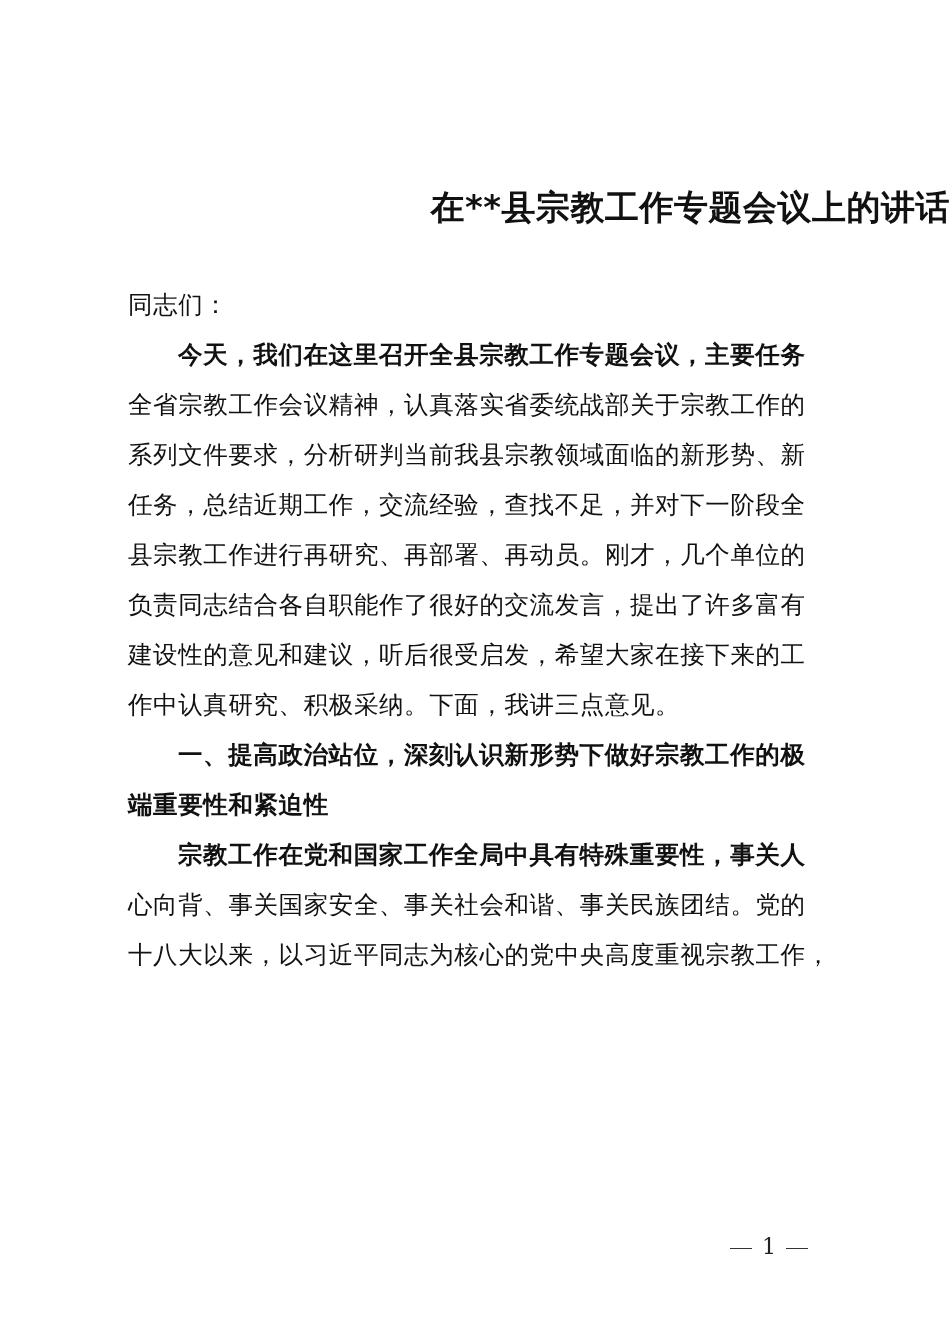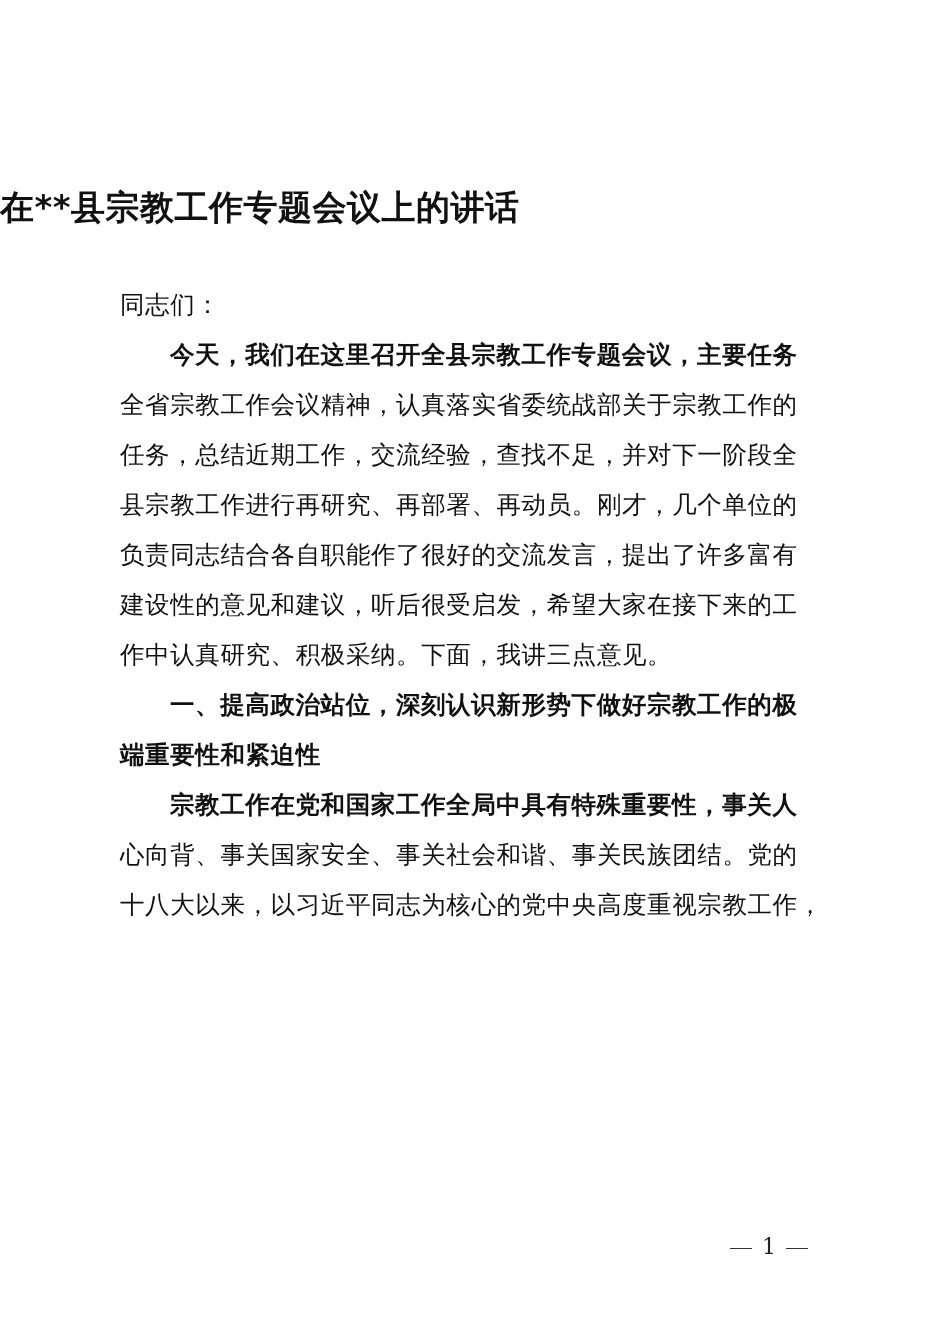"在**县宗教工作专题会议上的讲话" .title { text-align: left -> right }
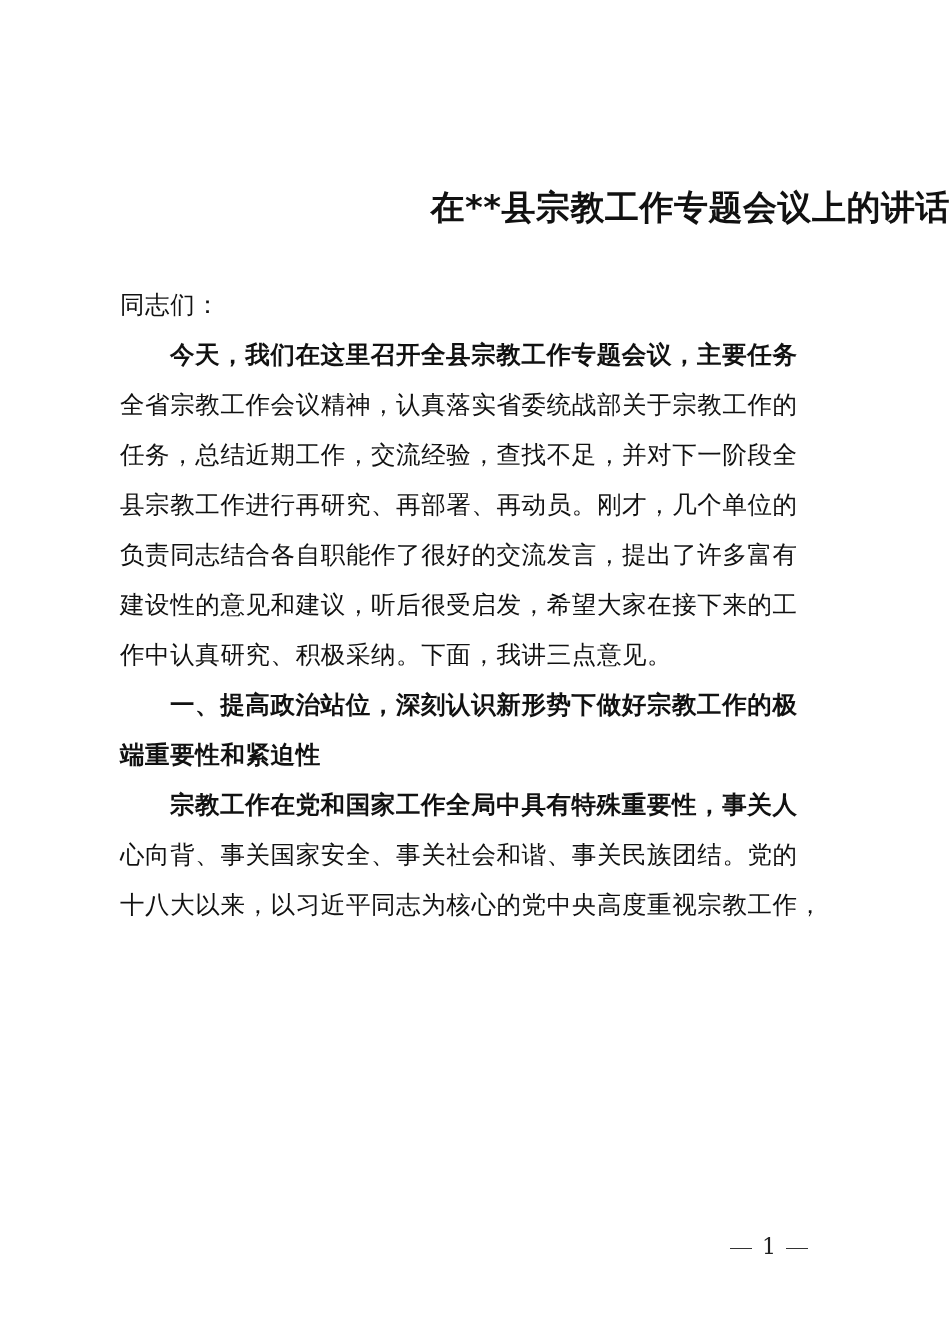"同志们：" .body { left: 120px -> 128px }
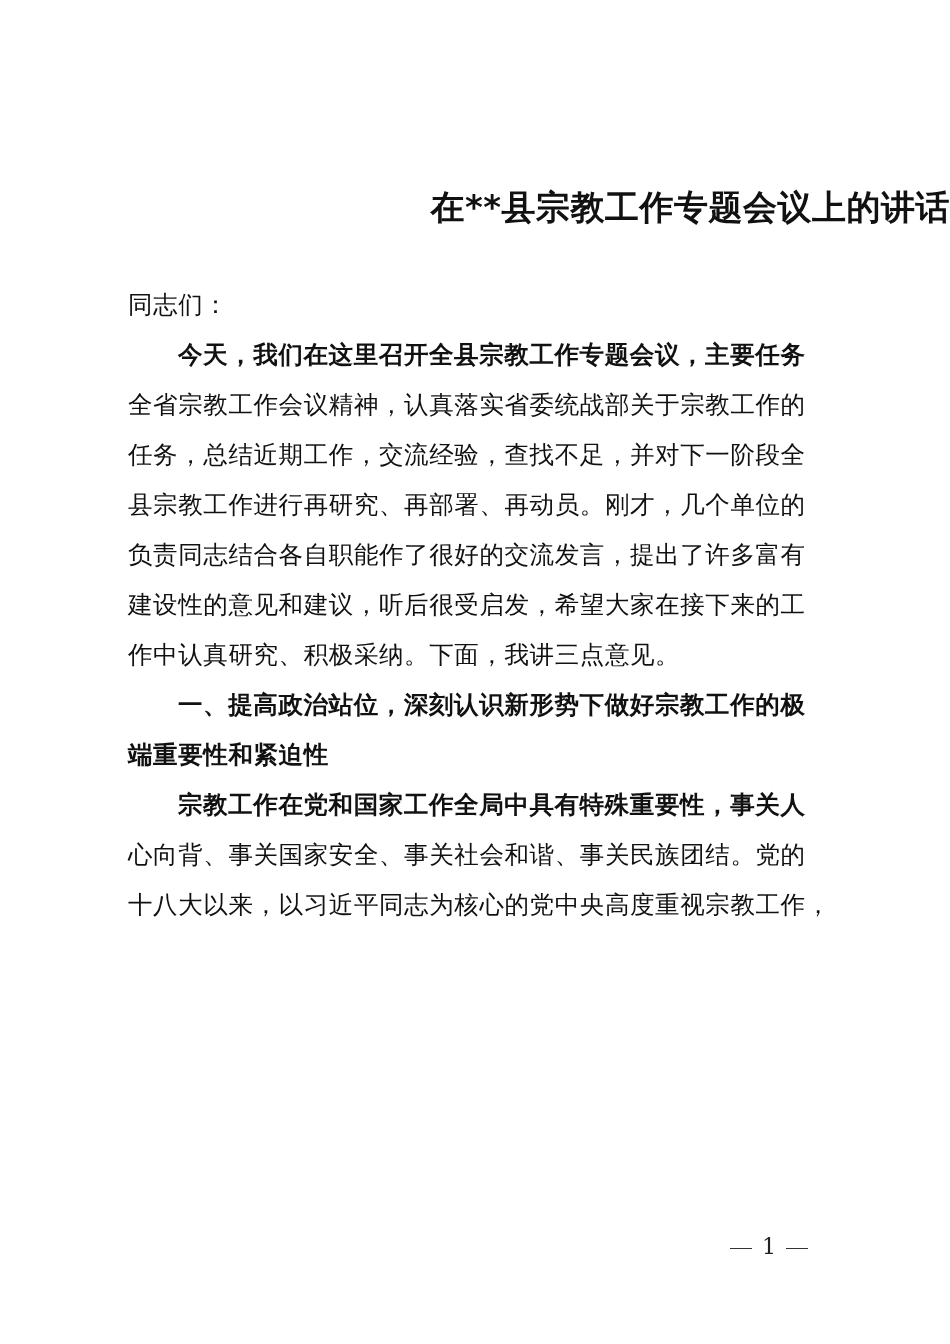"系列文件要求，分析研判当前我县宗教领域面临的新形势、新" div.line { html: none -> <div>系列文件要求，分析研判当前我县宗教领域面临的新形势、新</div> }
